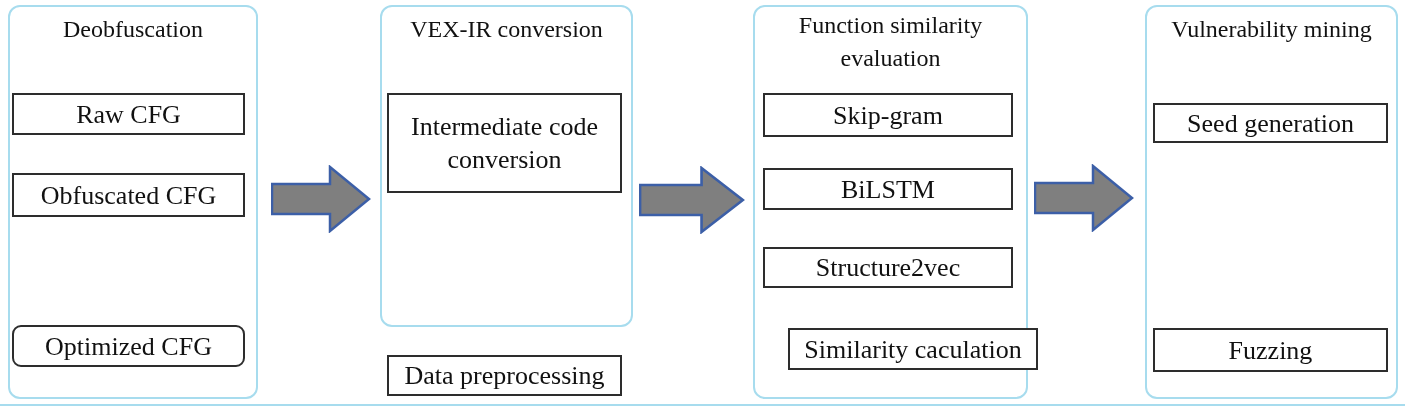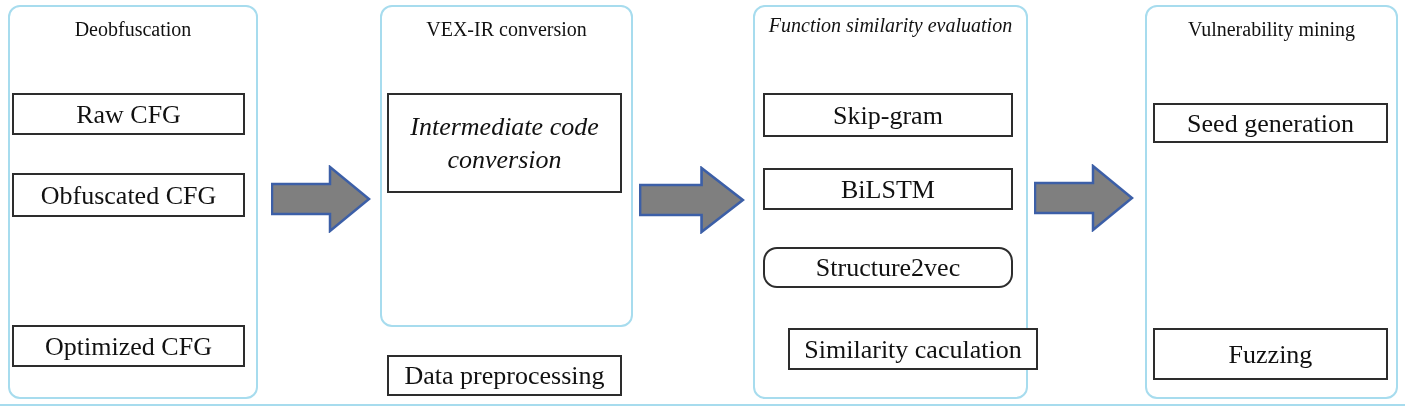"Deobfuscation" .panel-title { font-size: 20px -> 24px }
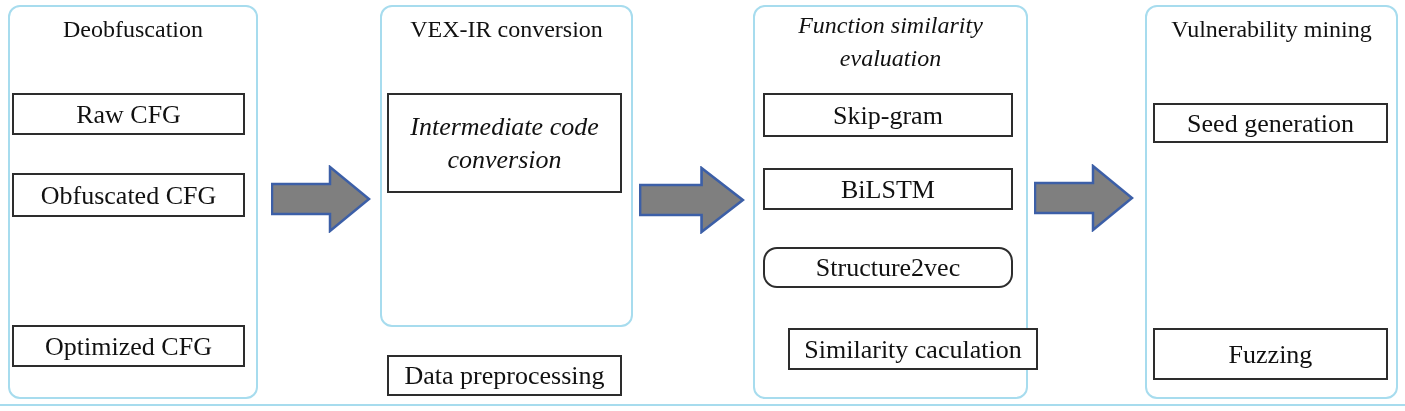"Function similarity evaluation" #panel-3 .panel-title { font-style: italic -> none }
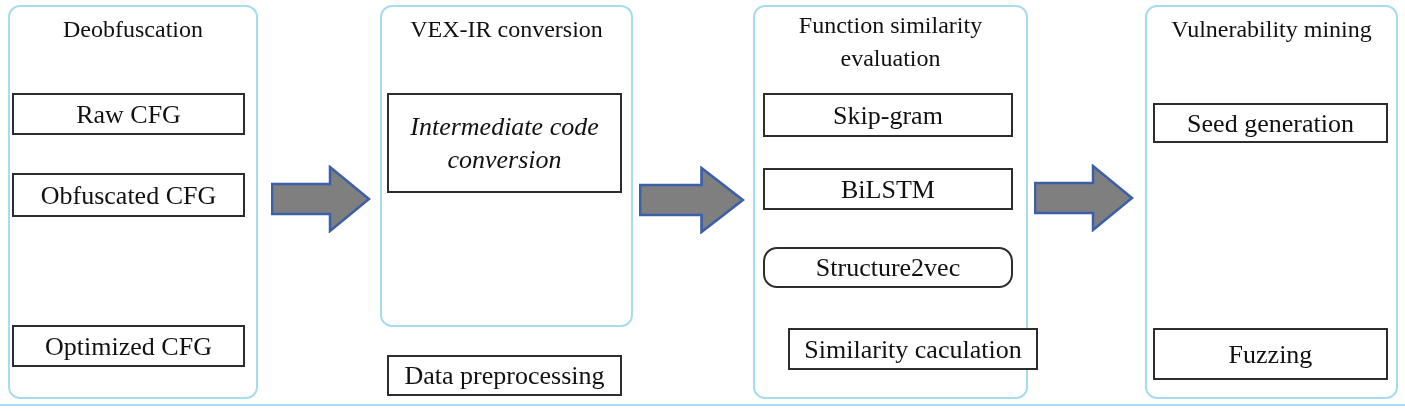"Intermediate code conversion" .p2b1 { font-style: italic -> none }
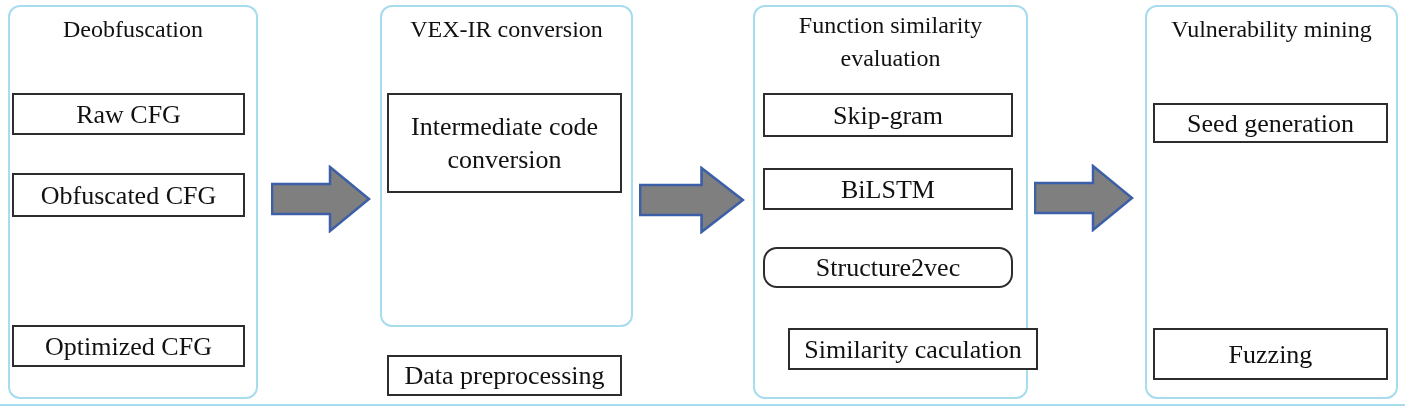"Structure2vec" .p3b3 { border-radius: 14px -> none }
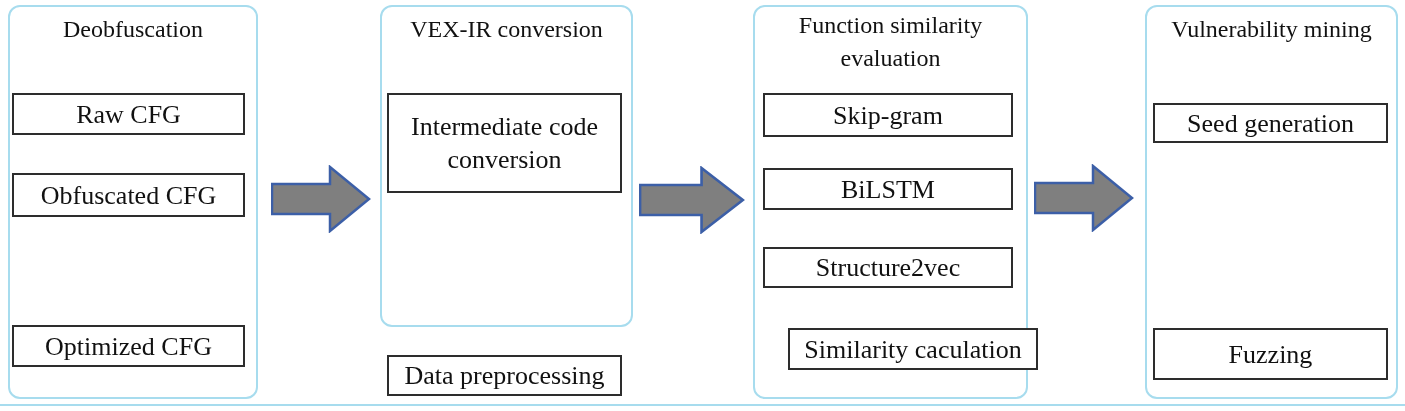"Optimized CFG" .p1b4 { border-radius: none -> 9px }
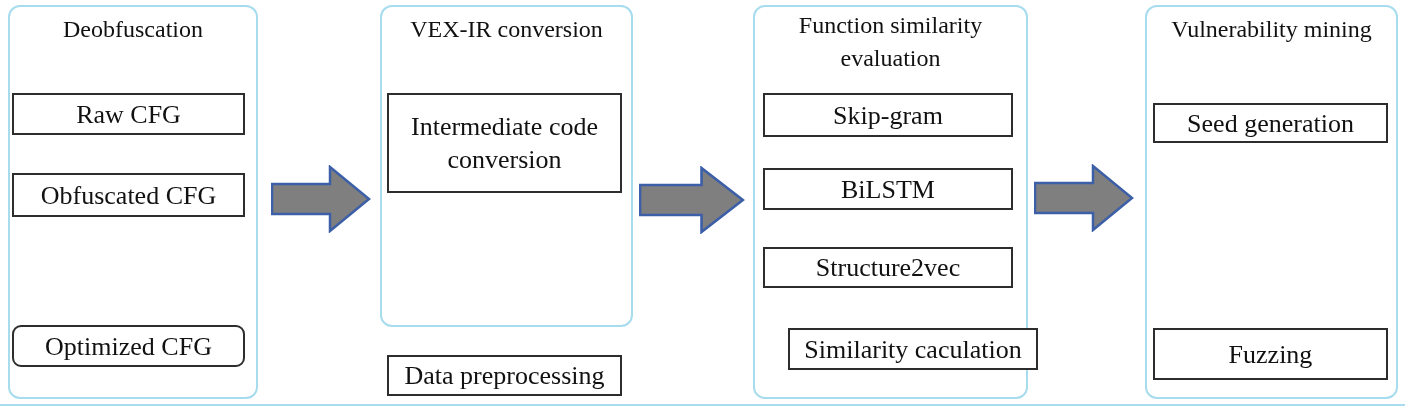"Fuzzing" .p4b2 { height: 52px -> 44px }
